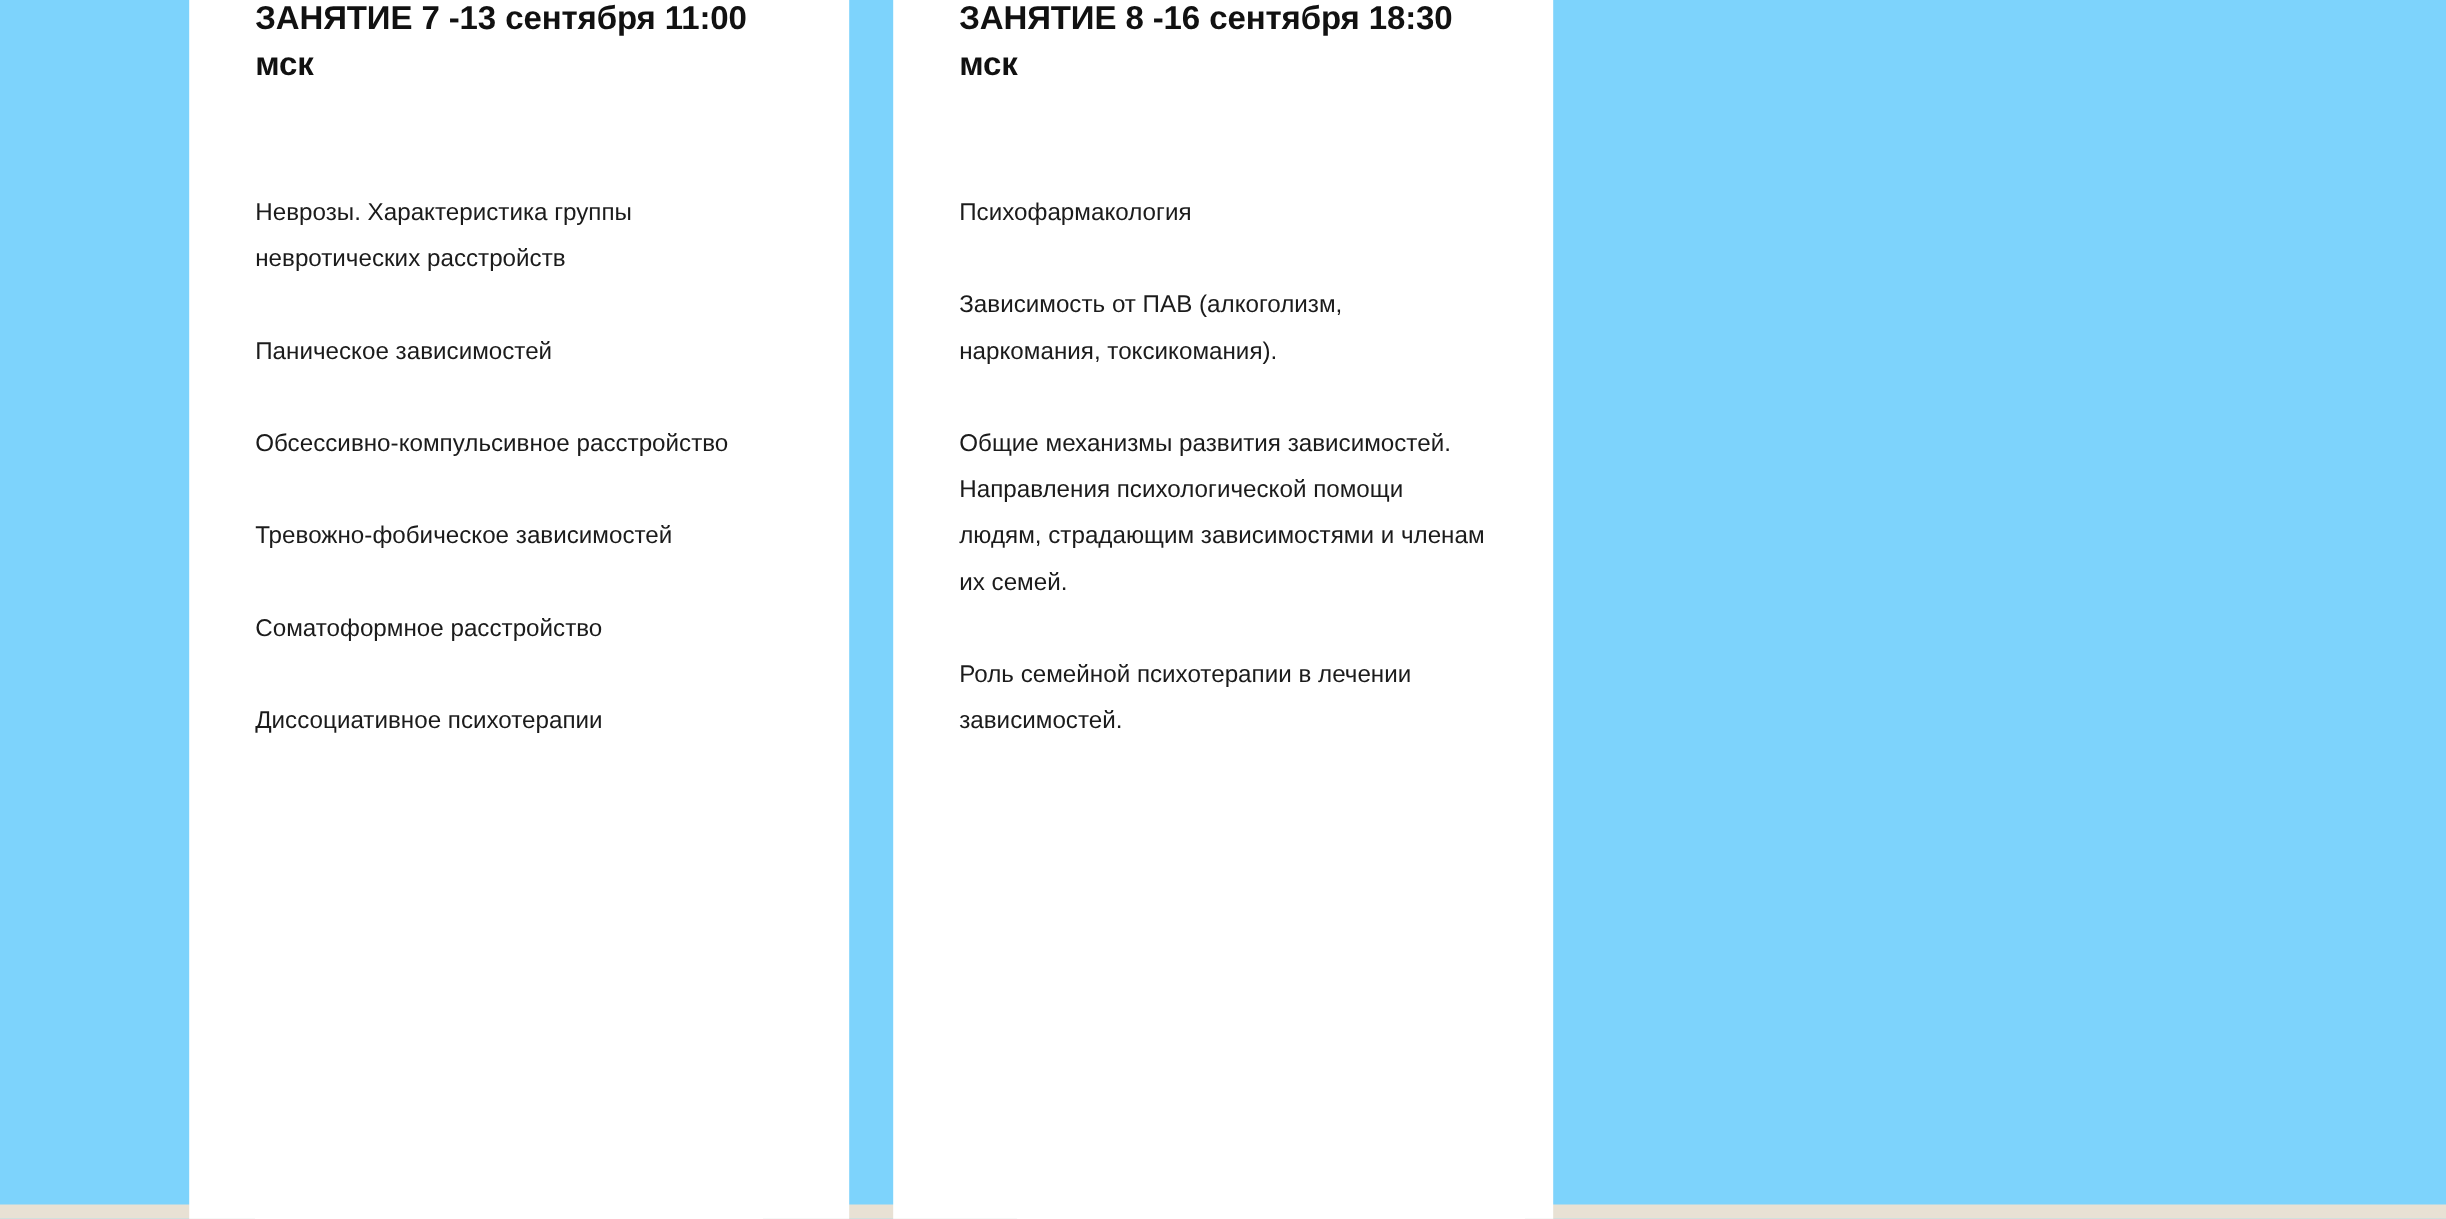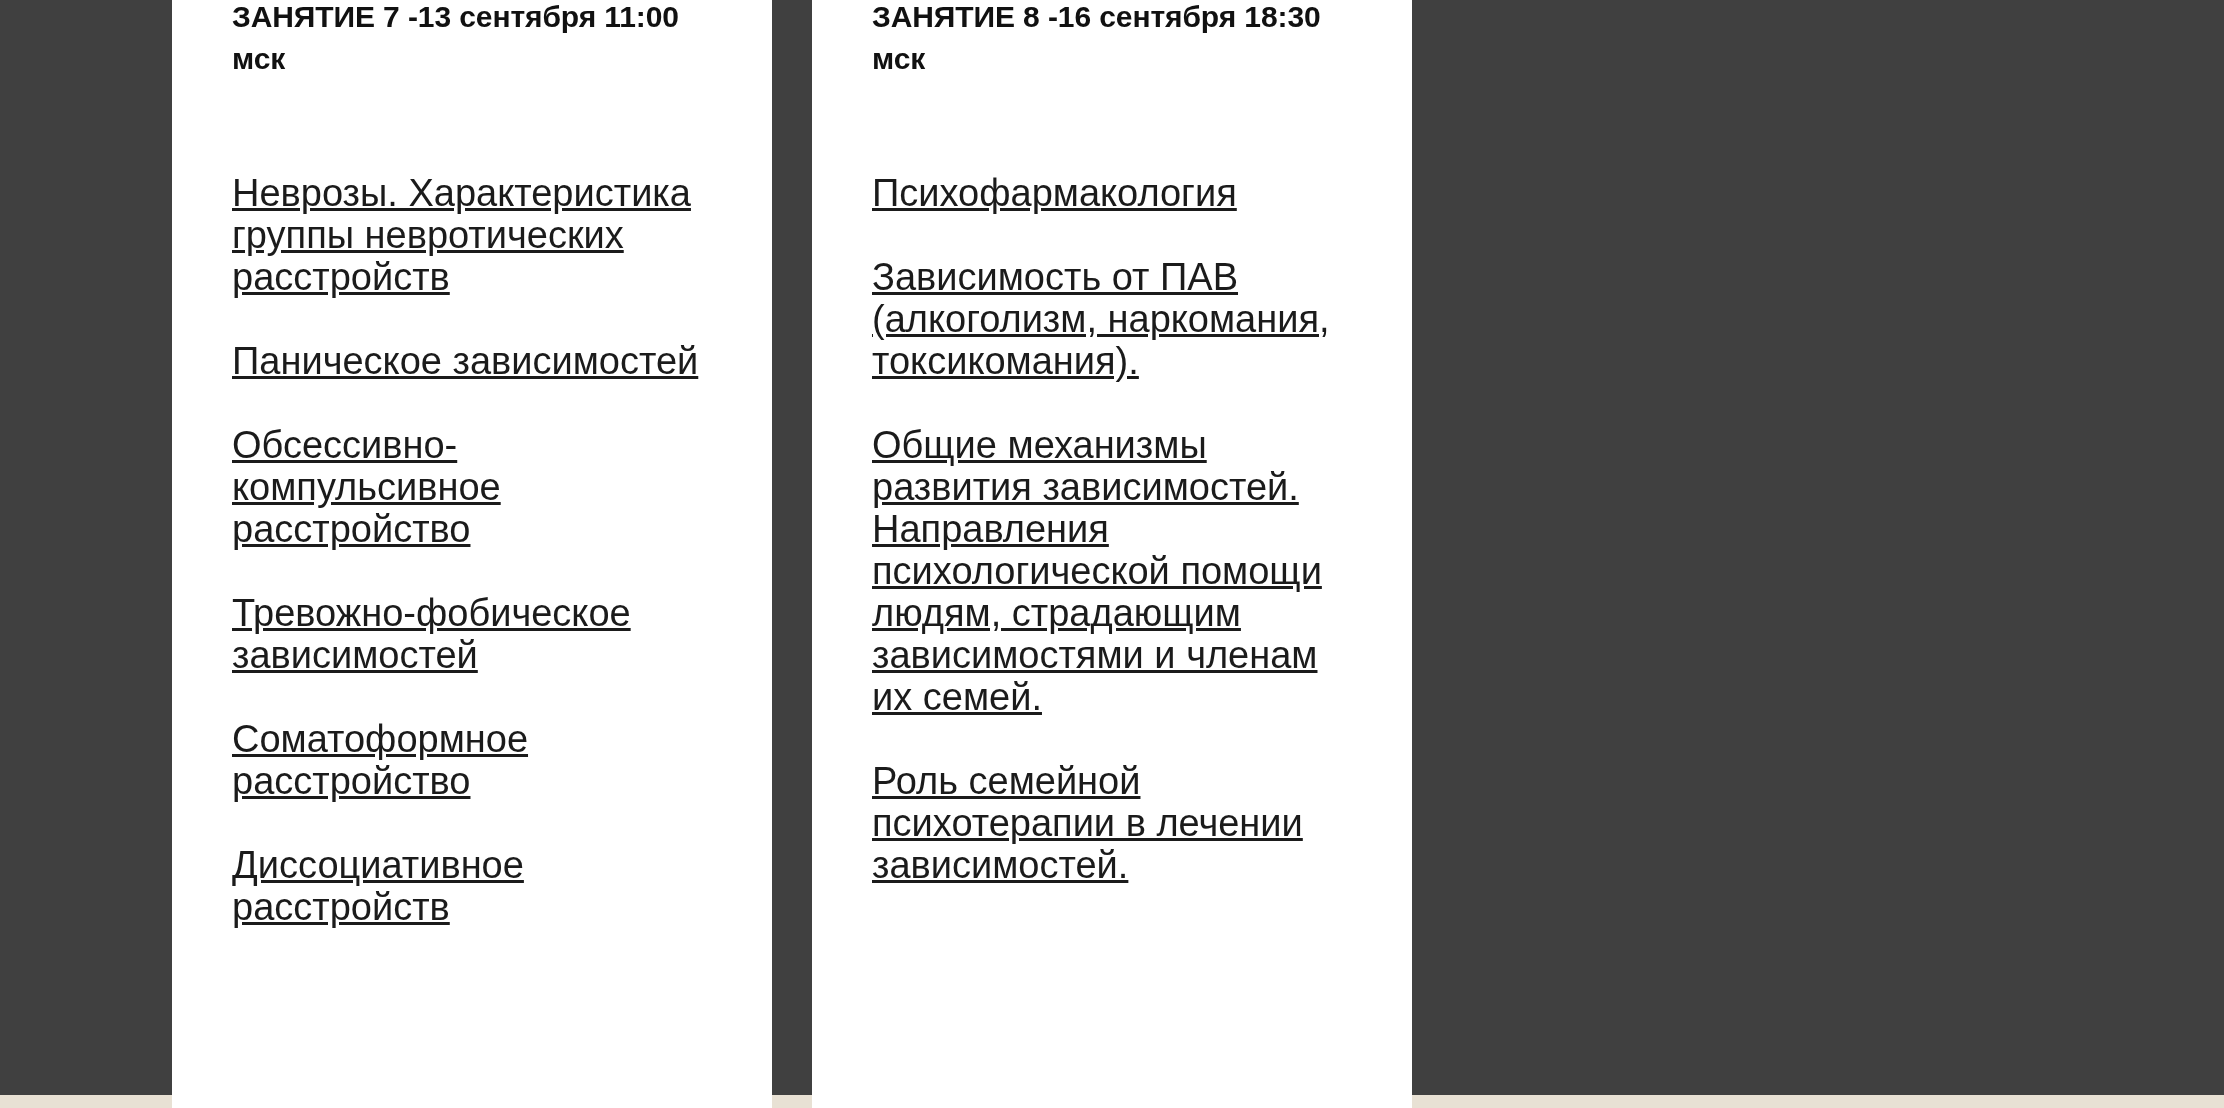"ЗАНЯТИЕ 7 -13 сентября 11:00" .page { background: #404040 -> #7dd3fc }
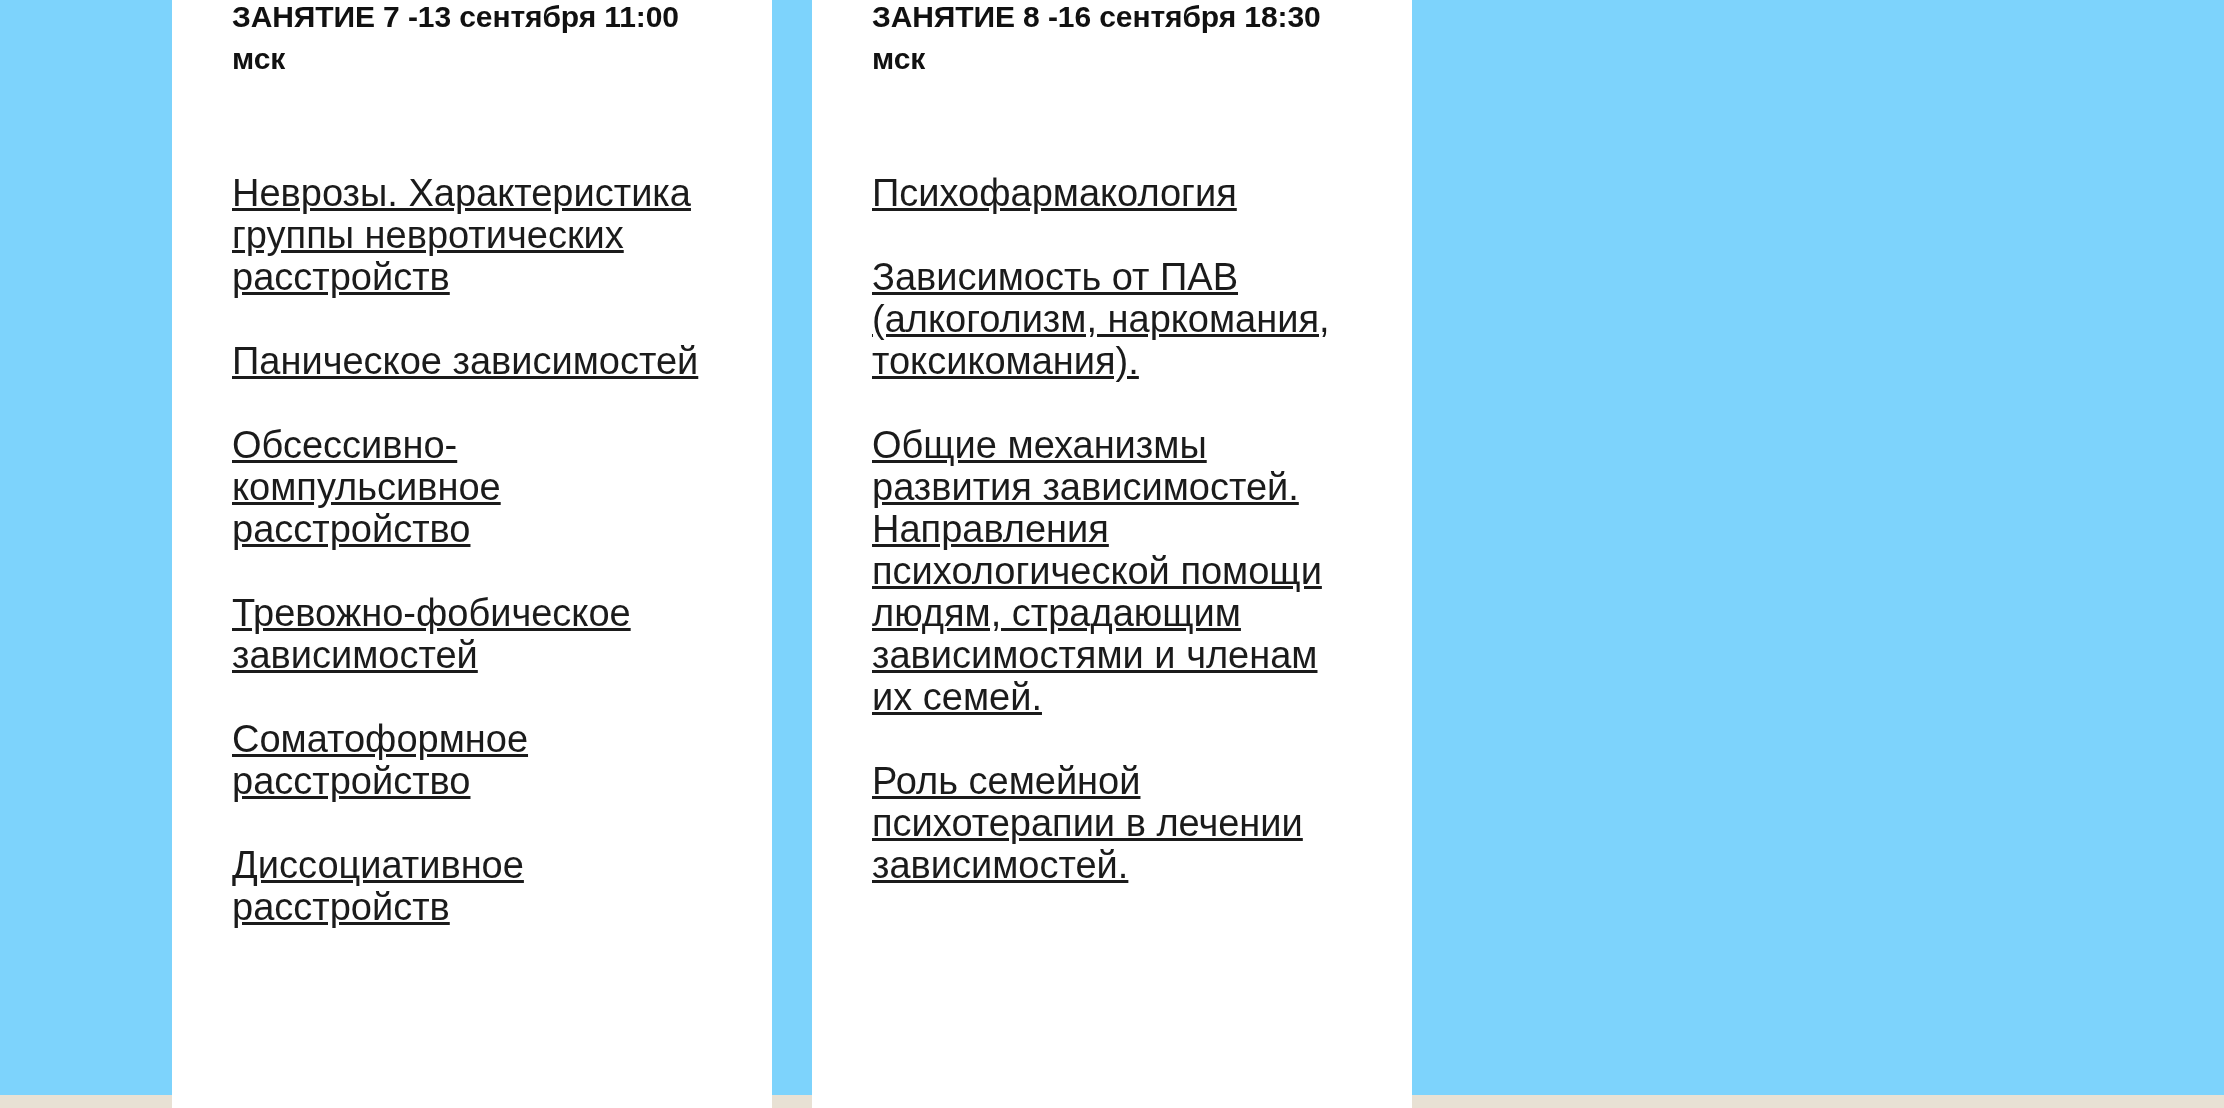"Неврозы. Характеристика группы" .topic { font-size: 38px -> 22px; text-decoration: underline -> none }
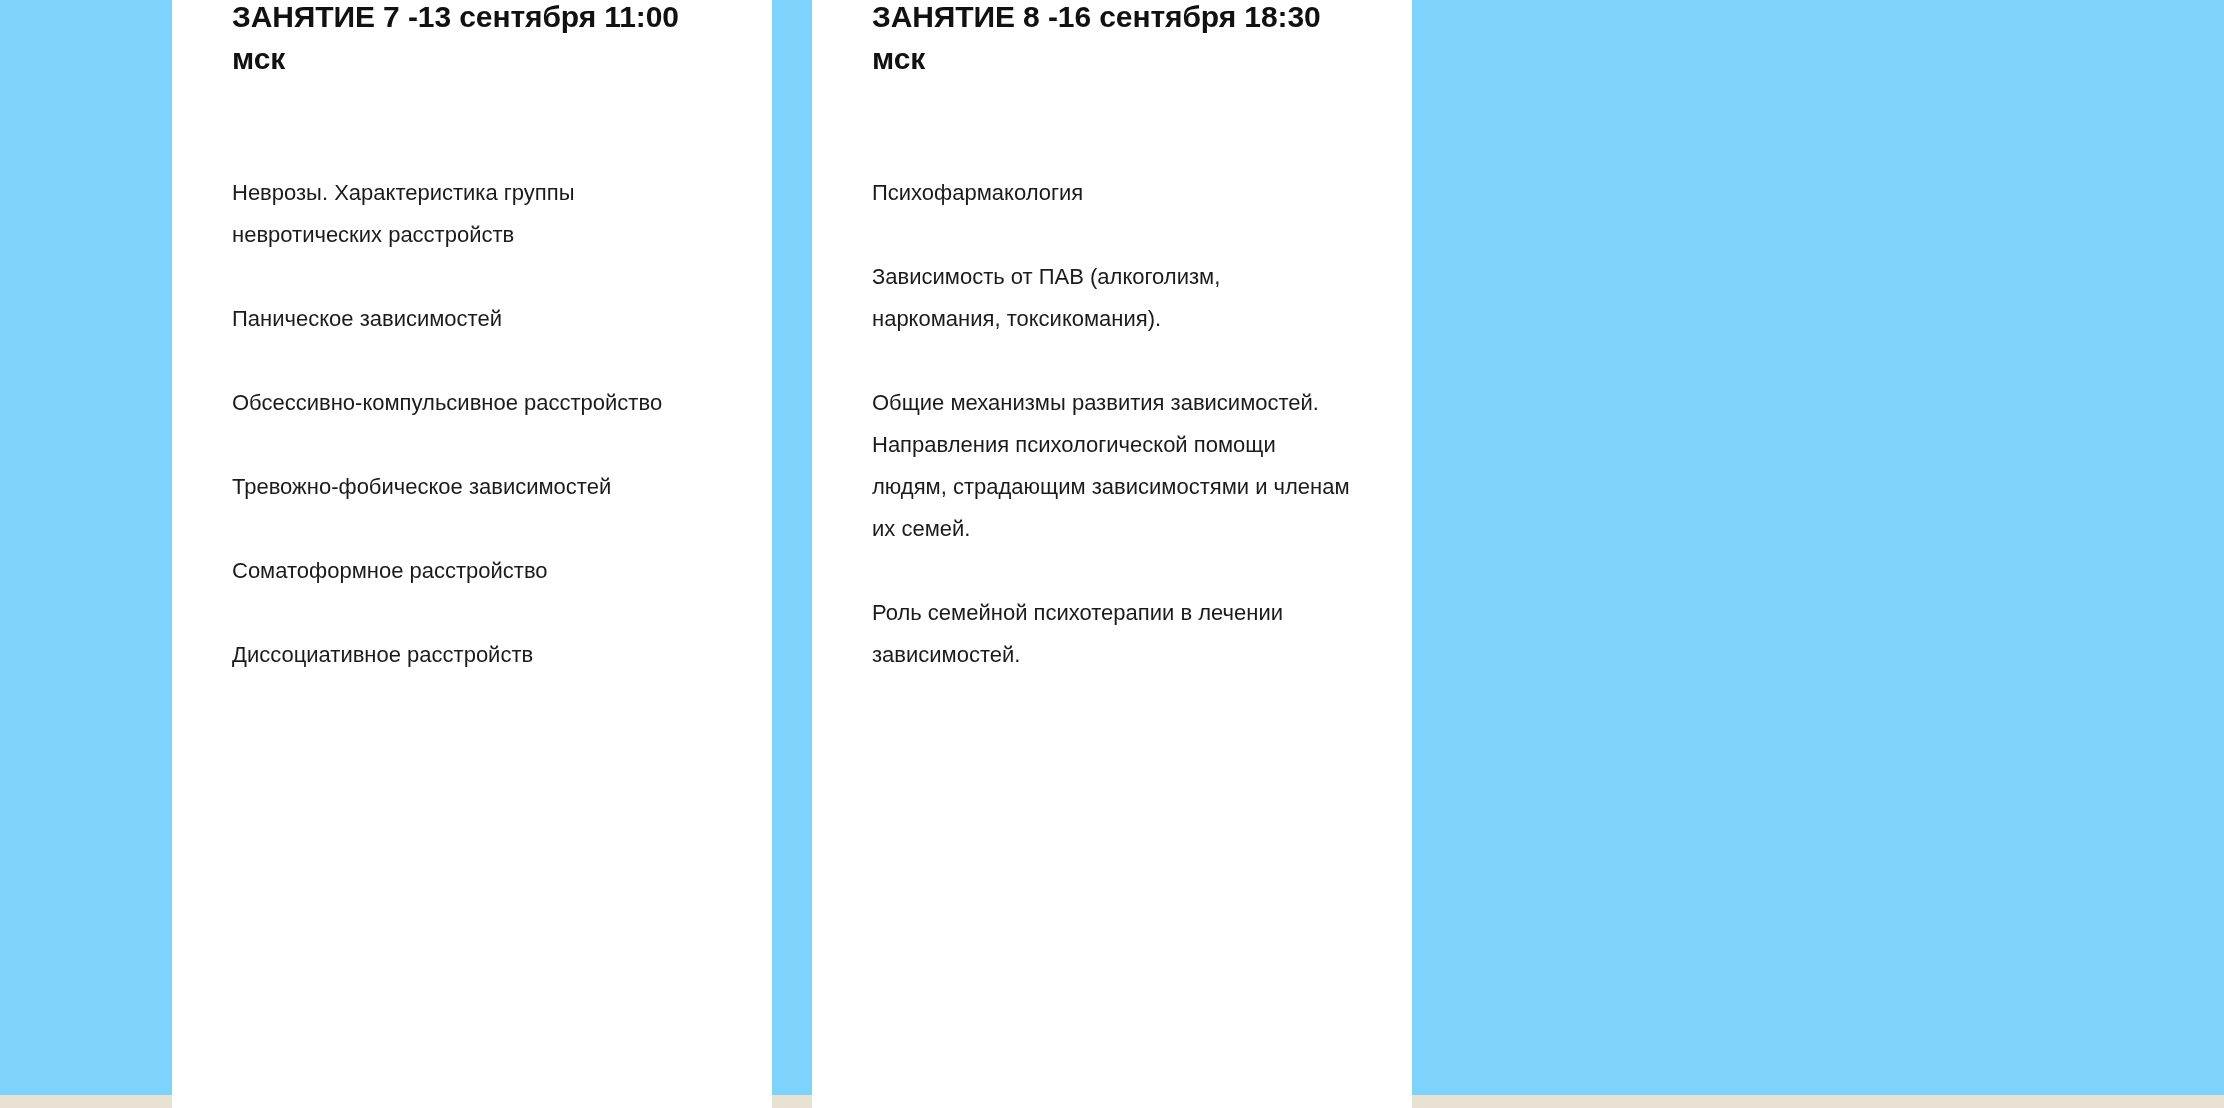"Диссоциативное расстройств" p.topic { text: расстройств -> психотерапии }
